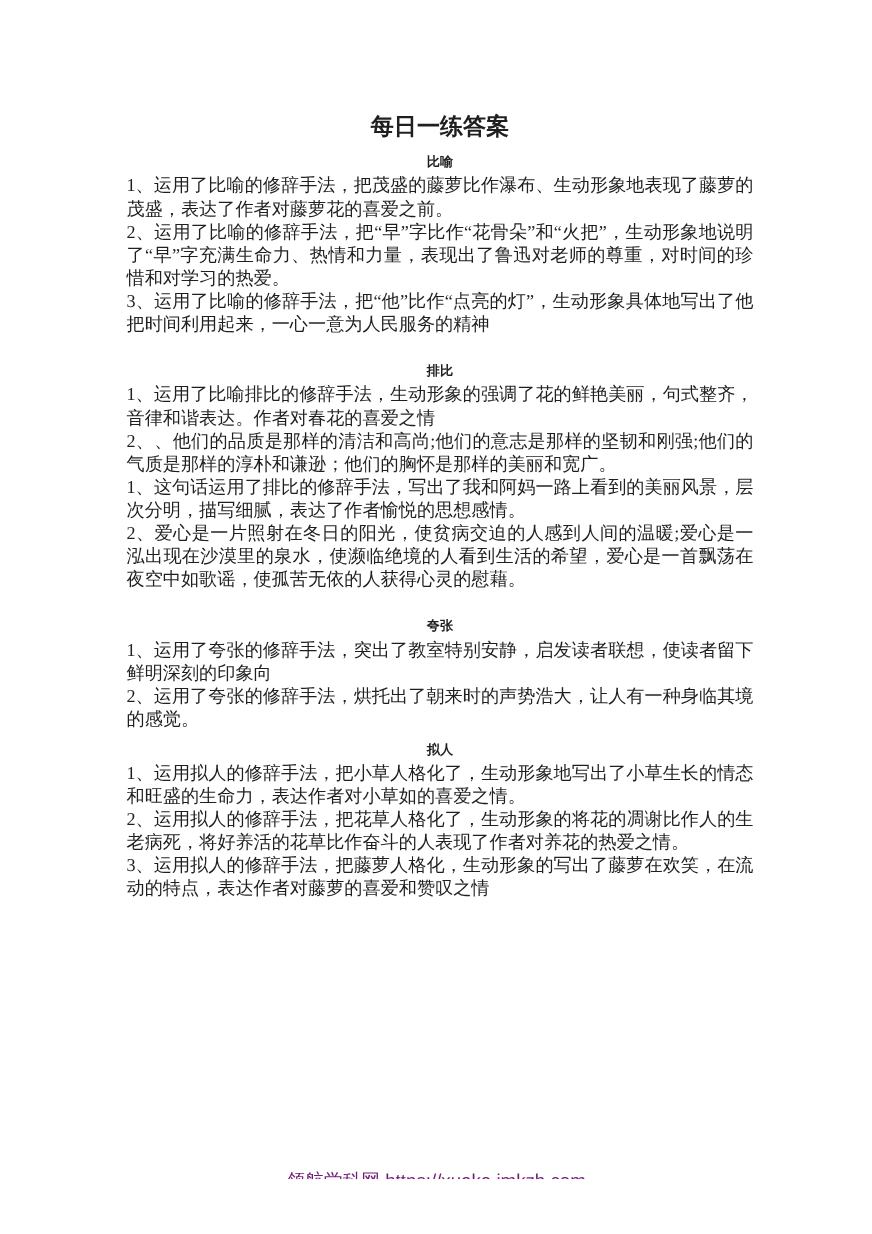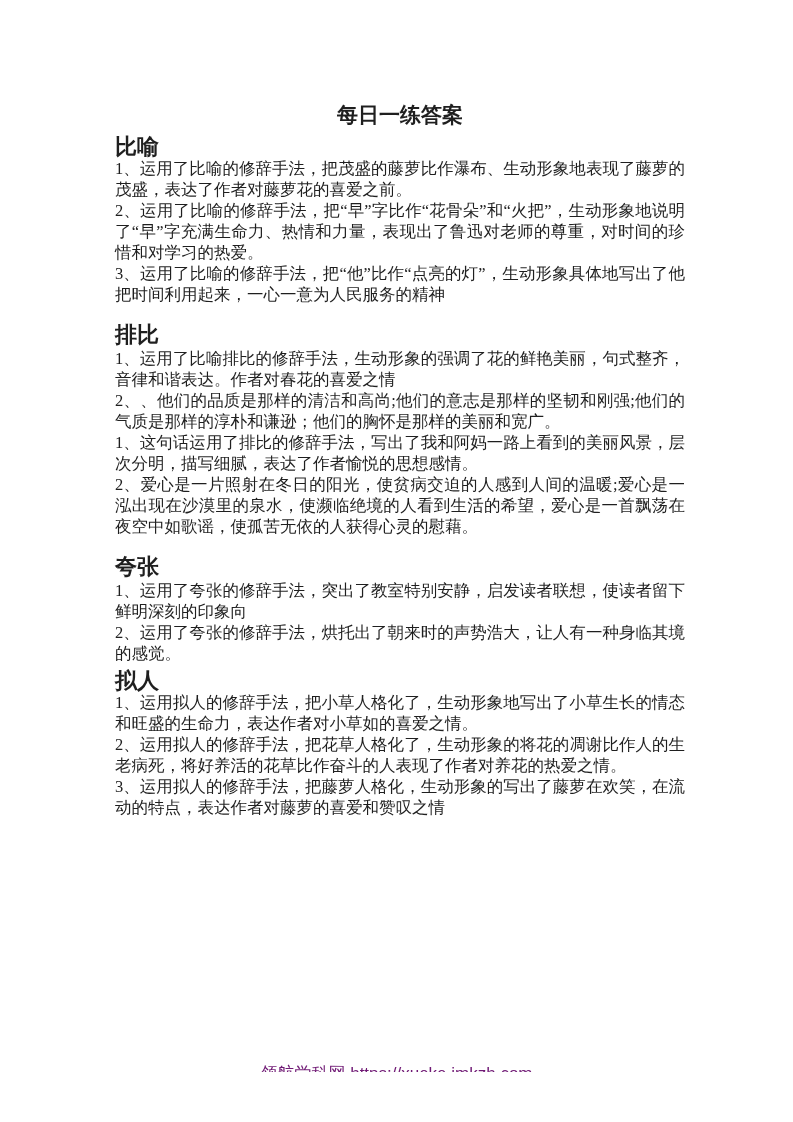"比喻" .sec-heading { font-size: 22px -> 12px; text-align: none -> center }
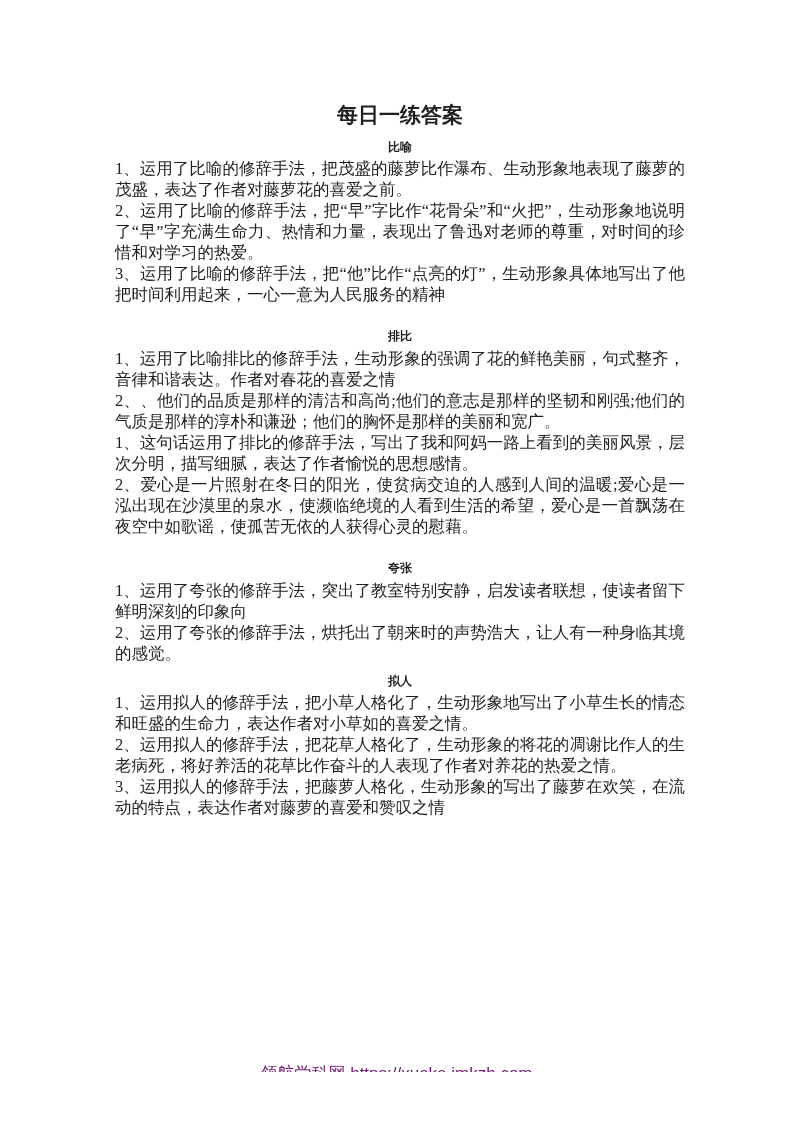"排比" .gap-1 { font-family: Liberation Mono, monospace -> none }
